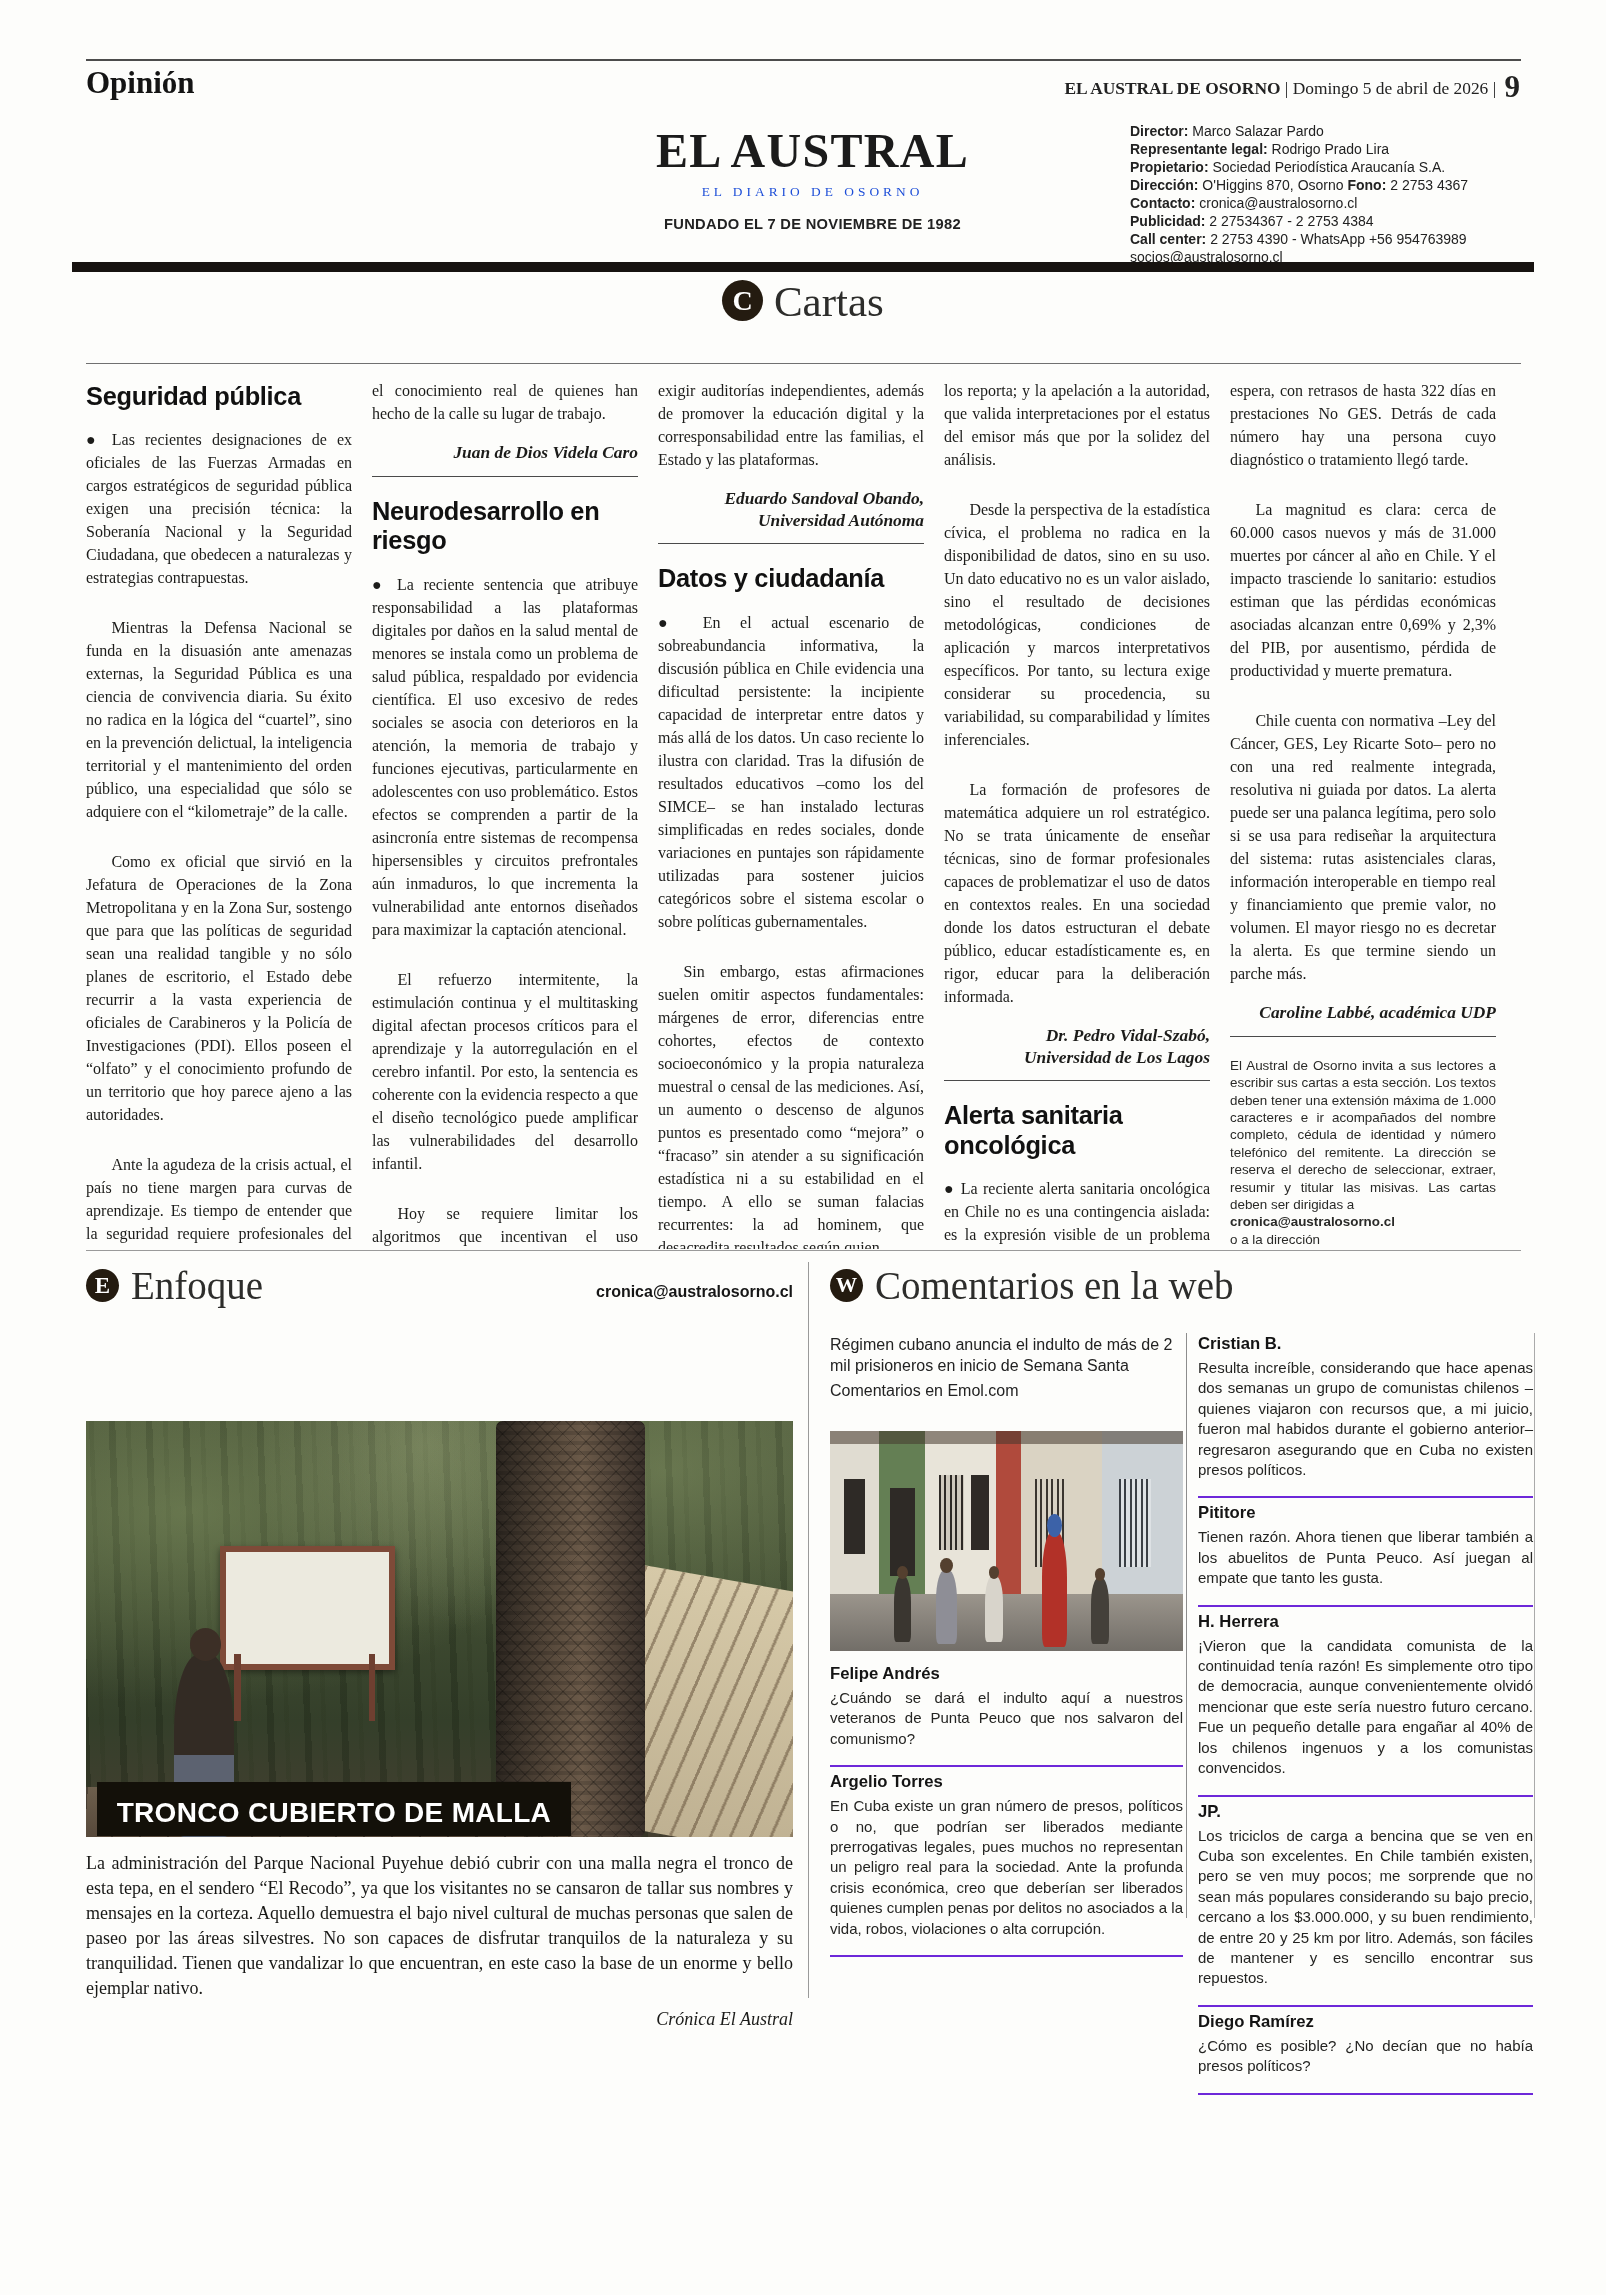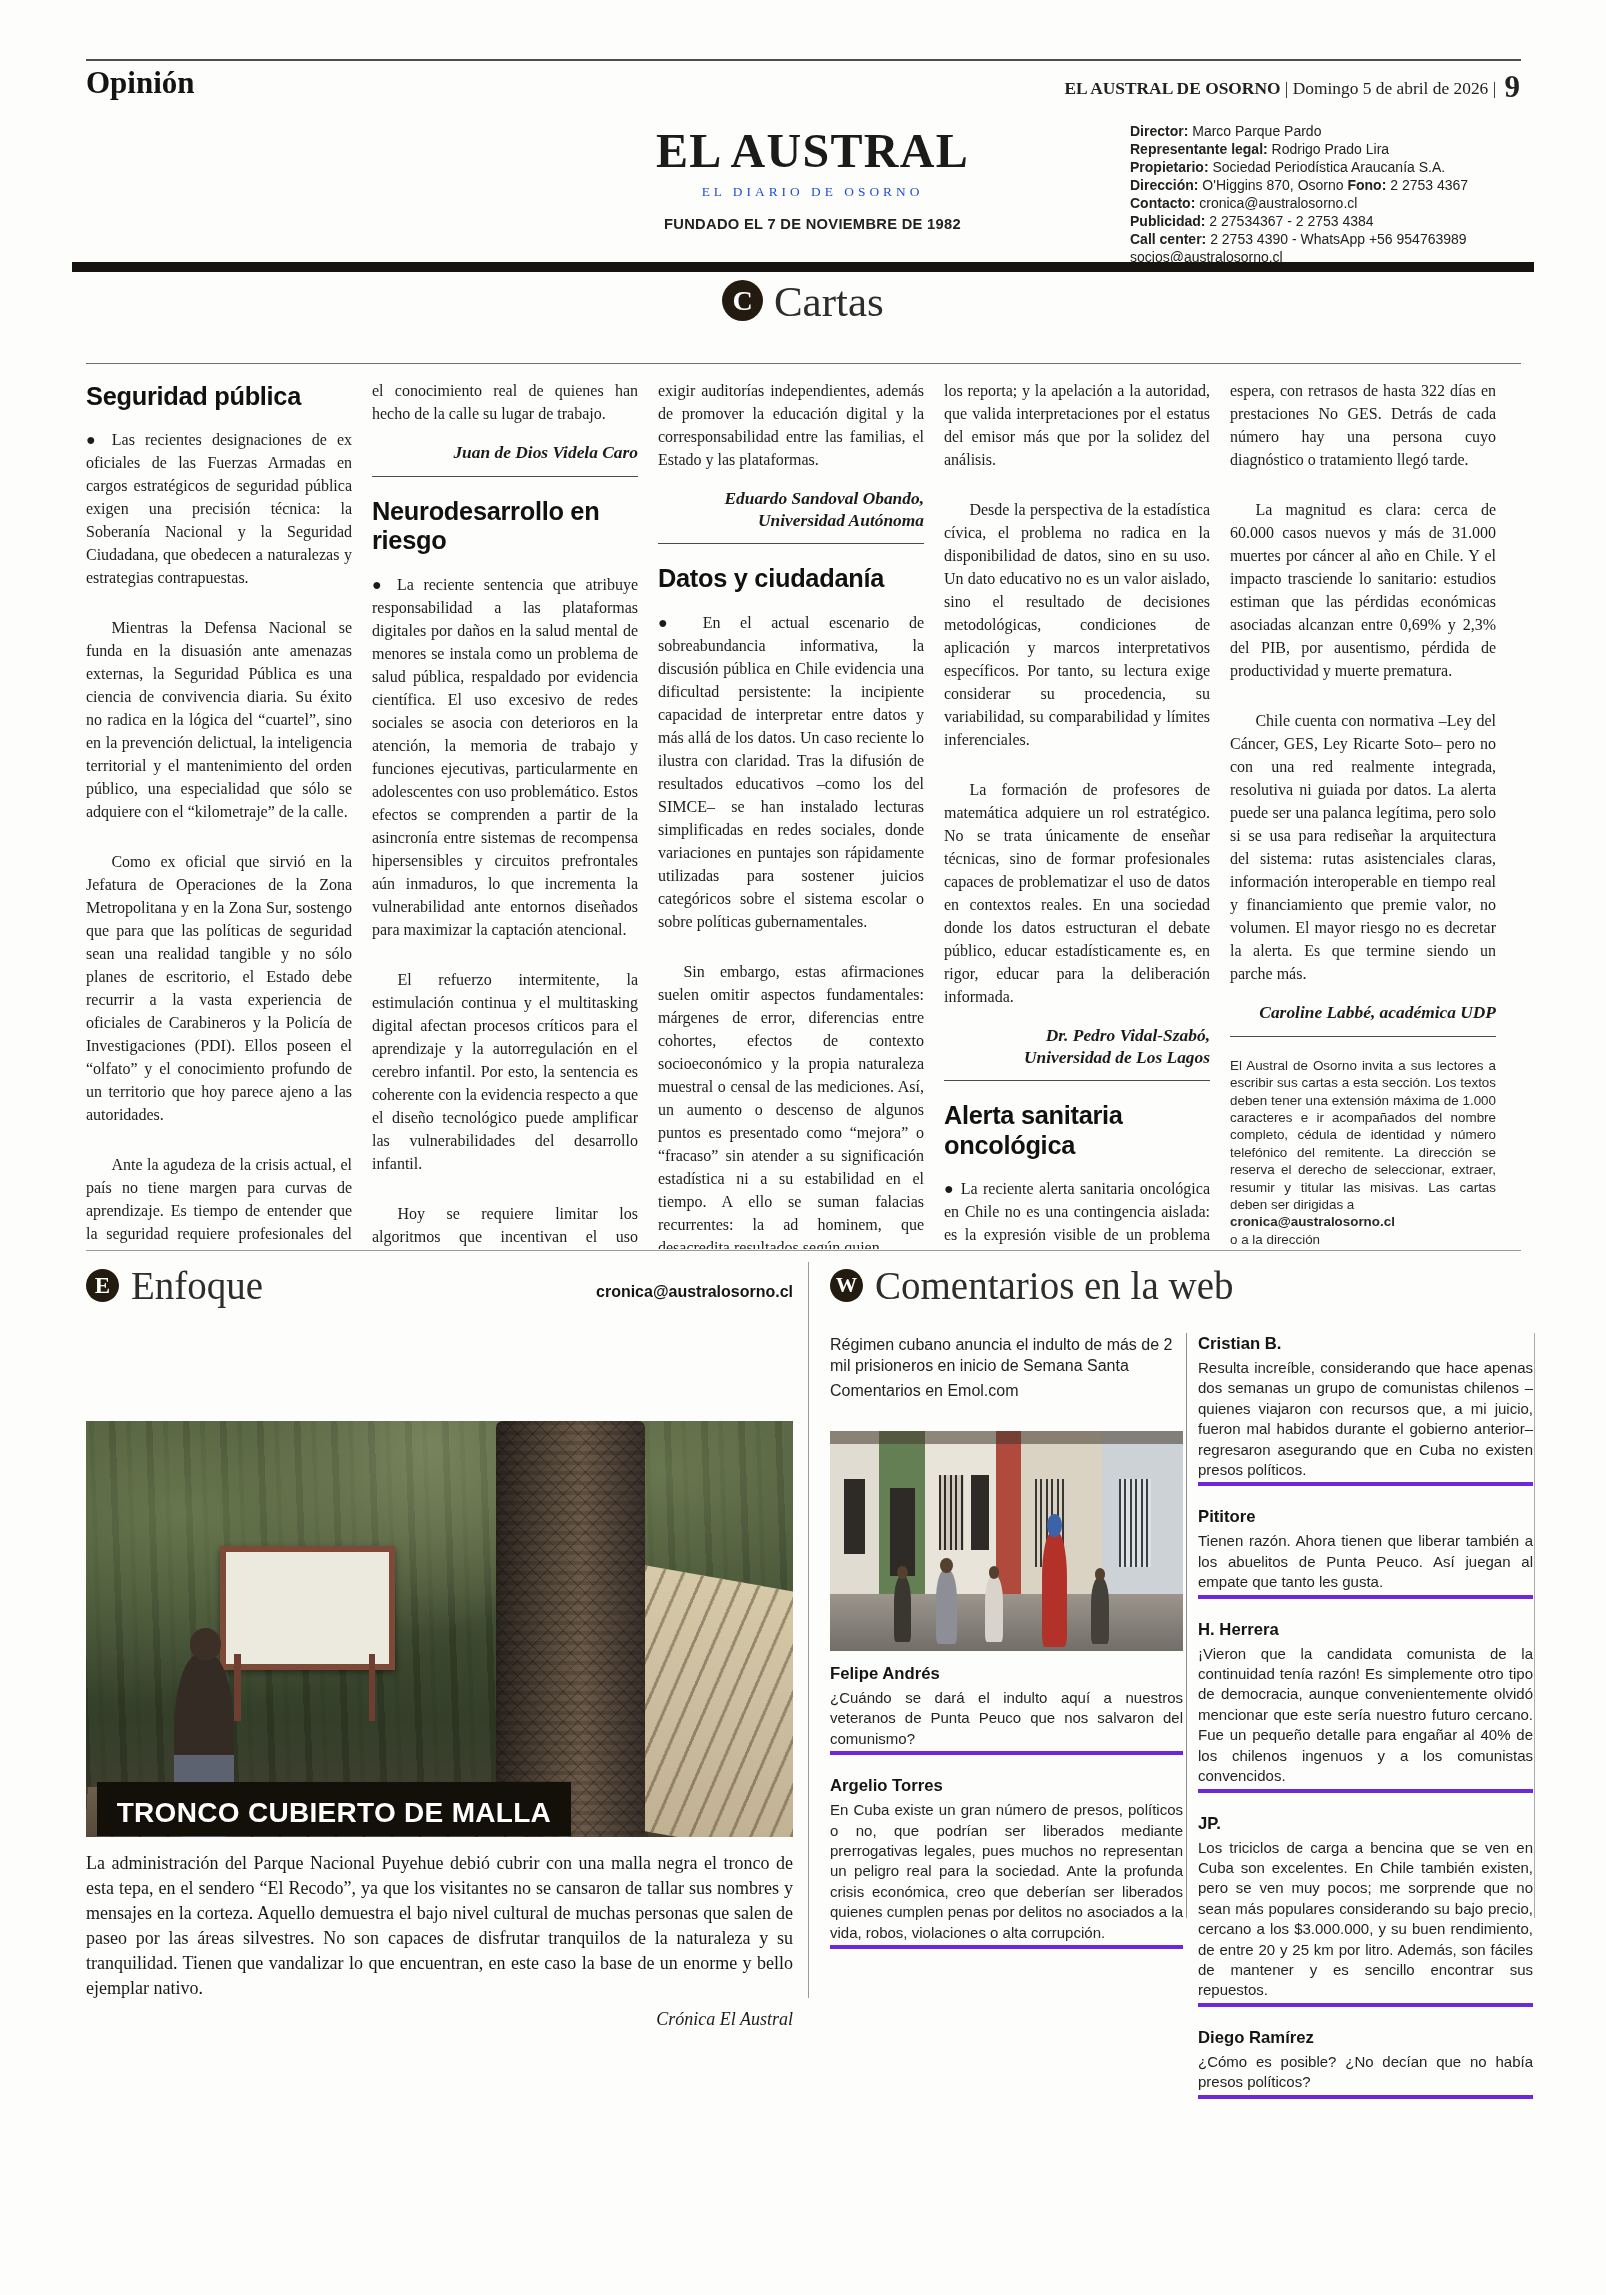"Marco Parque Pardo" span { text: Parque -> Salazar }
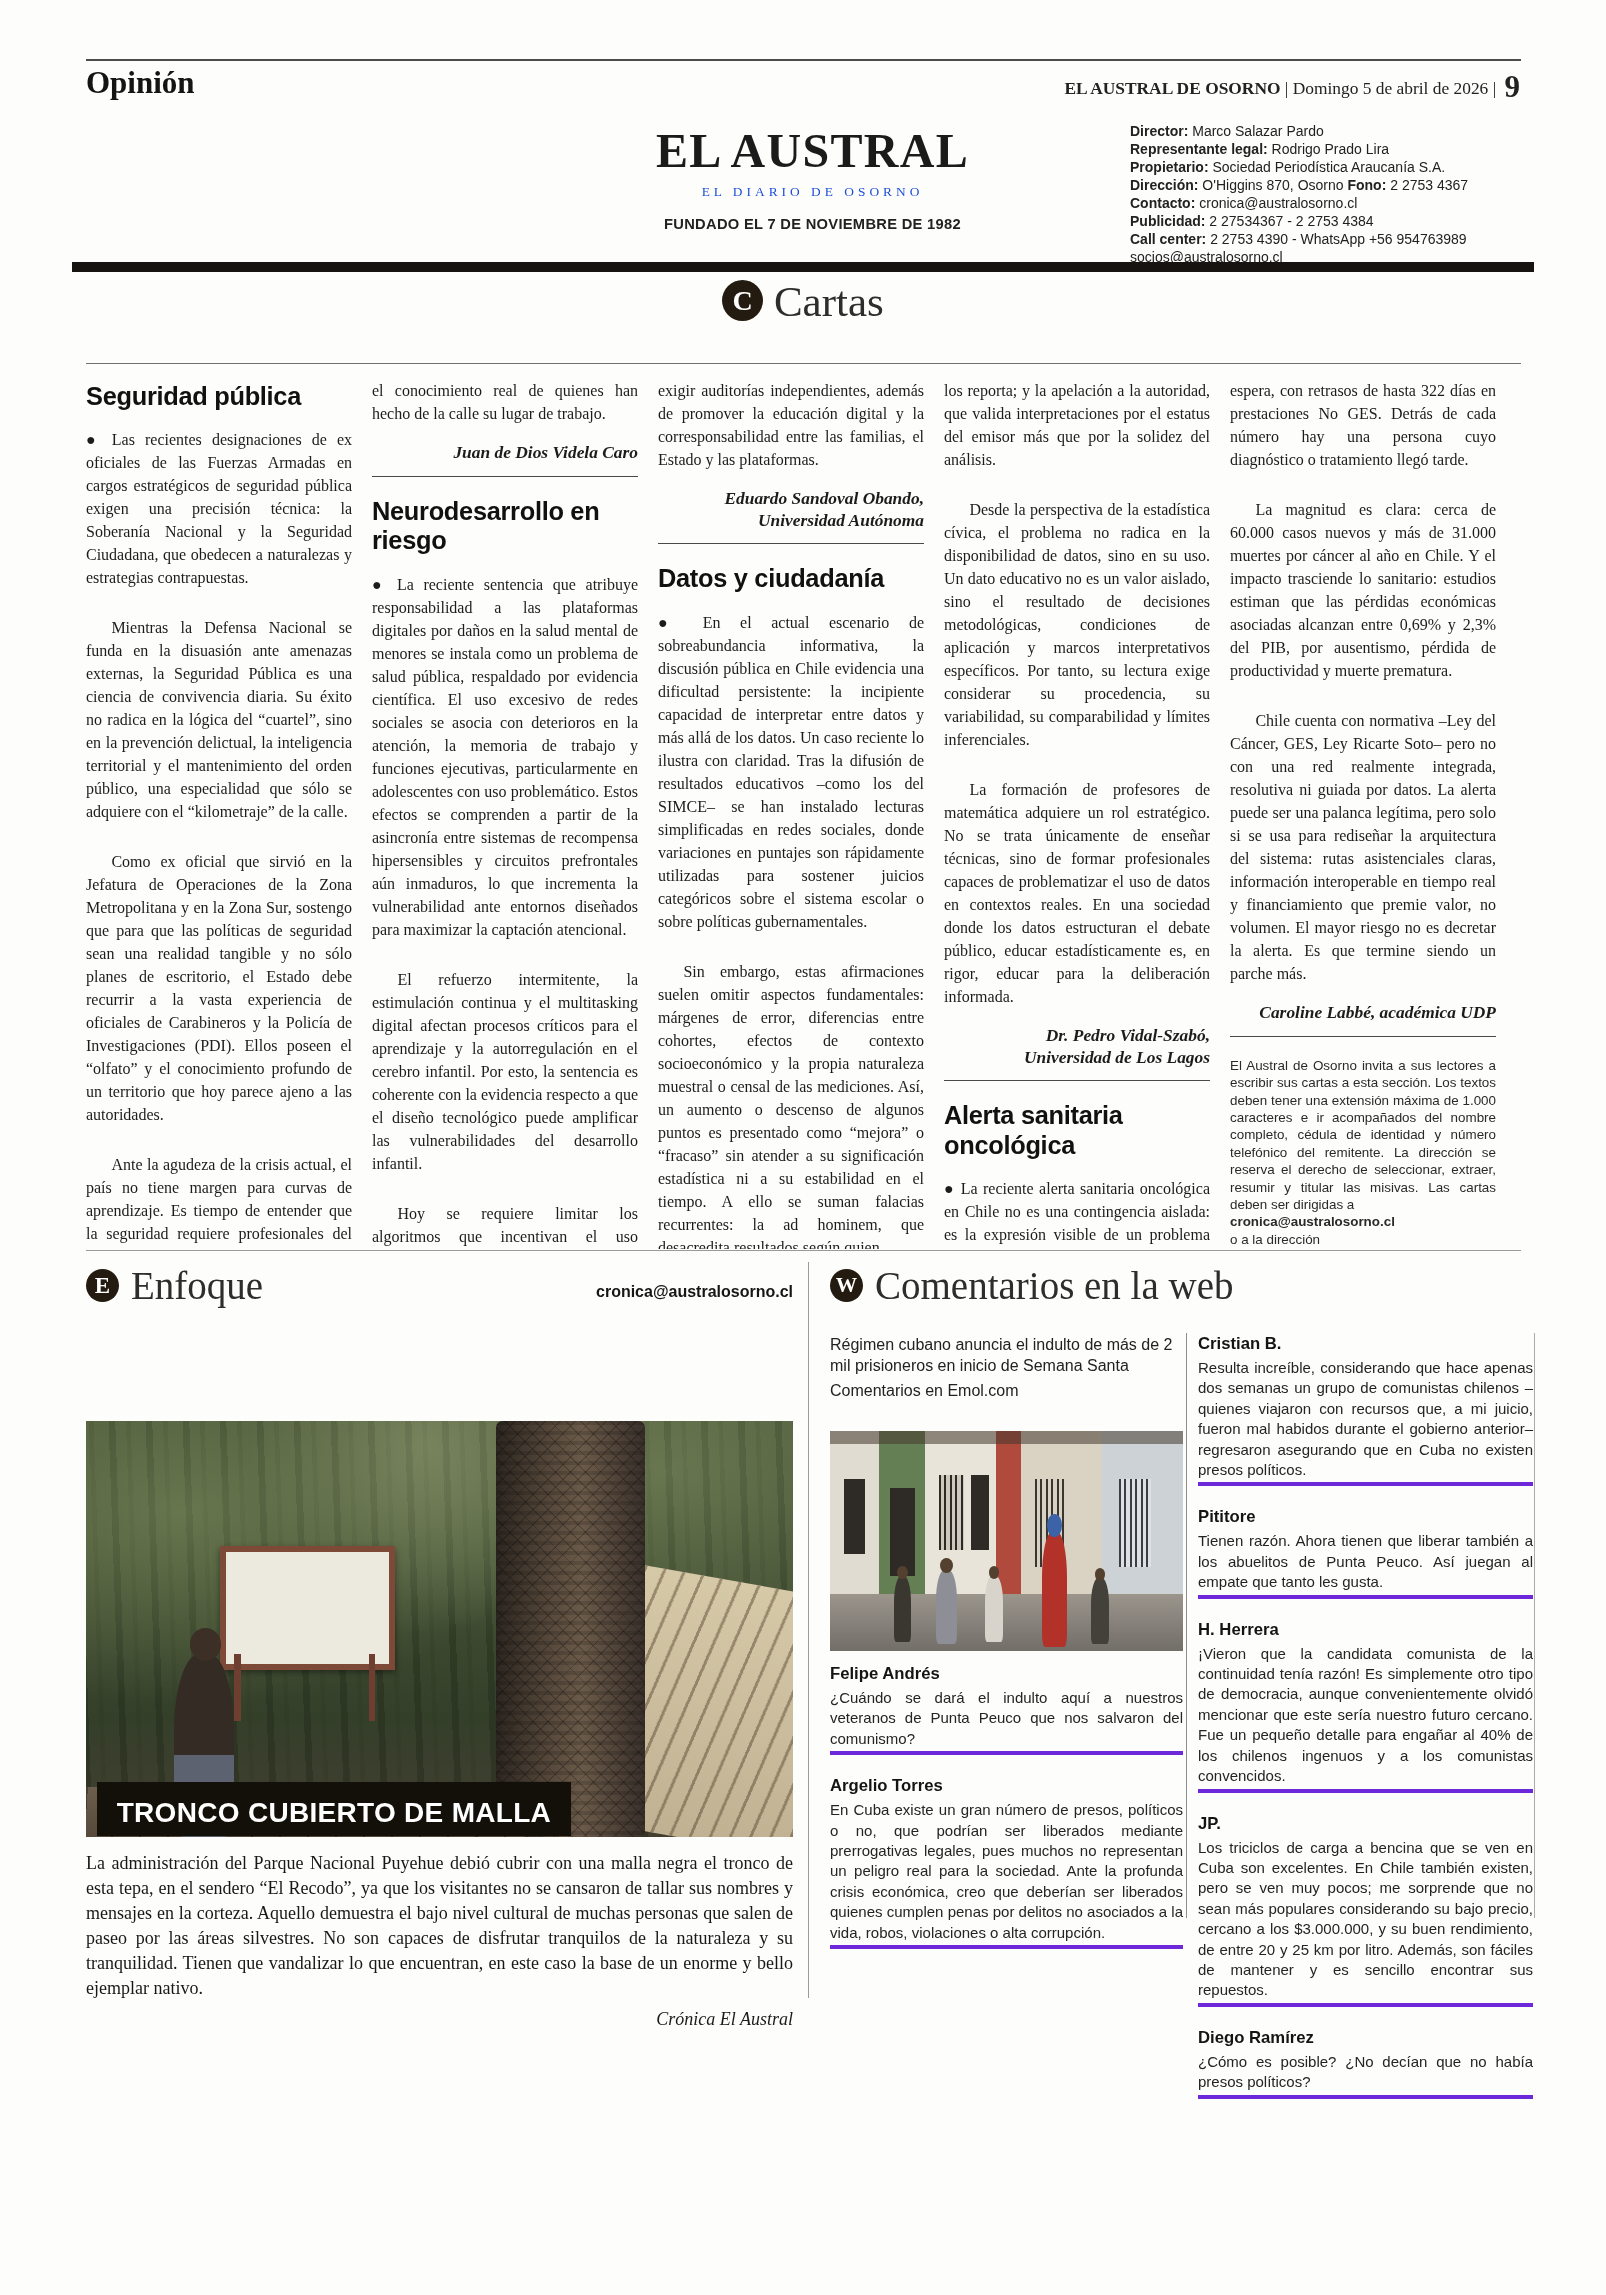"Cristian B." .comment { border-bottom: 4px solid #6d28d9 -> 2px solid #6d28d9; margin-bottom: 21px -> 5px; padding-bottom: 2px -> 16px }
